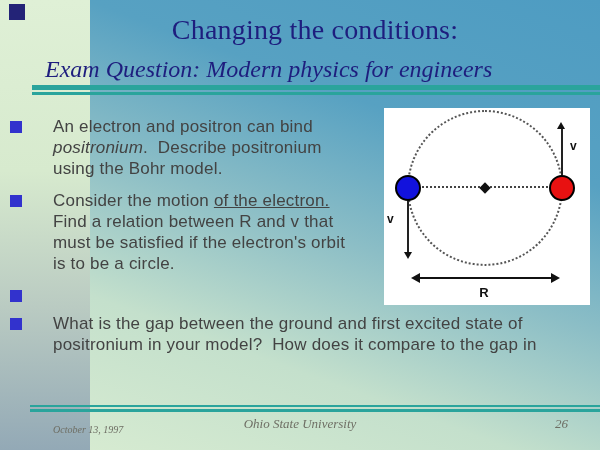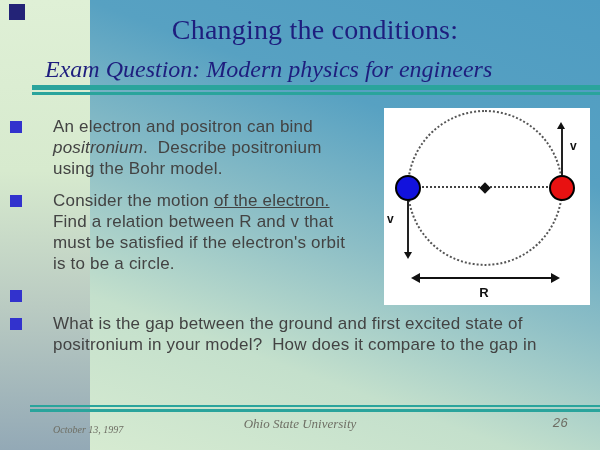"26" .footer-page { font-family: Liberation Mono, monospace -> Liberation Serif, serif }
